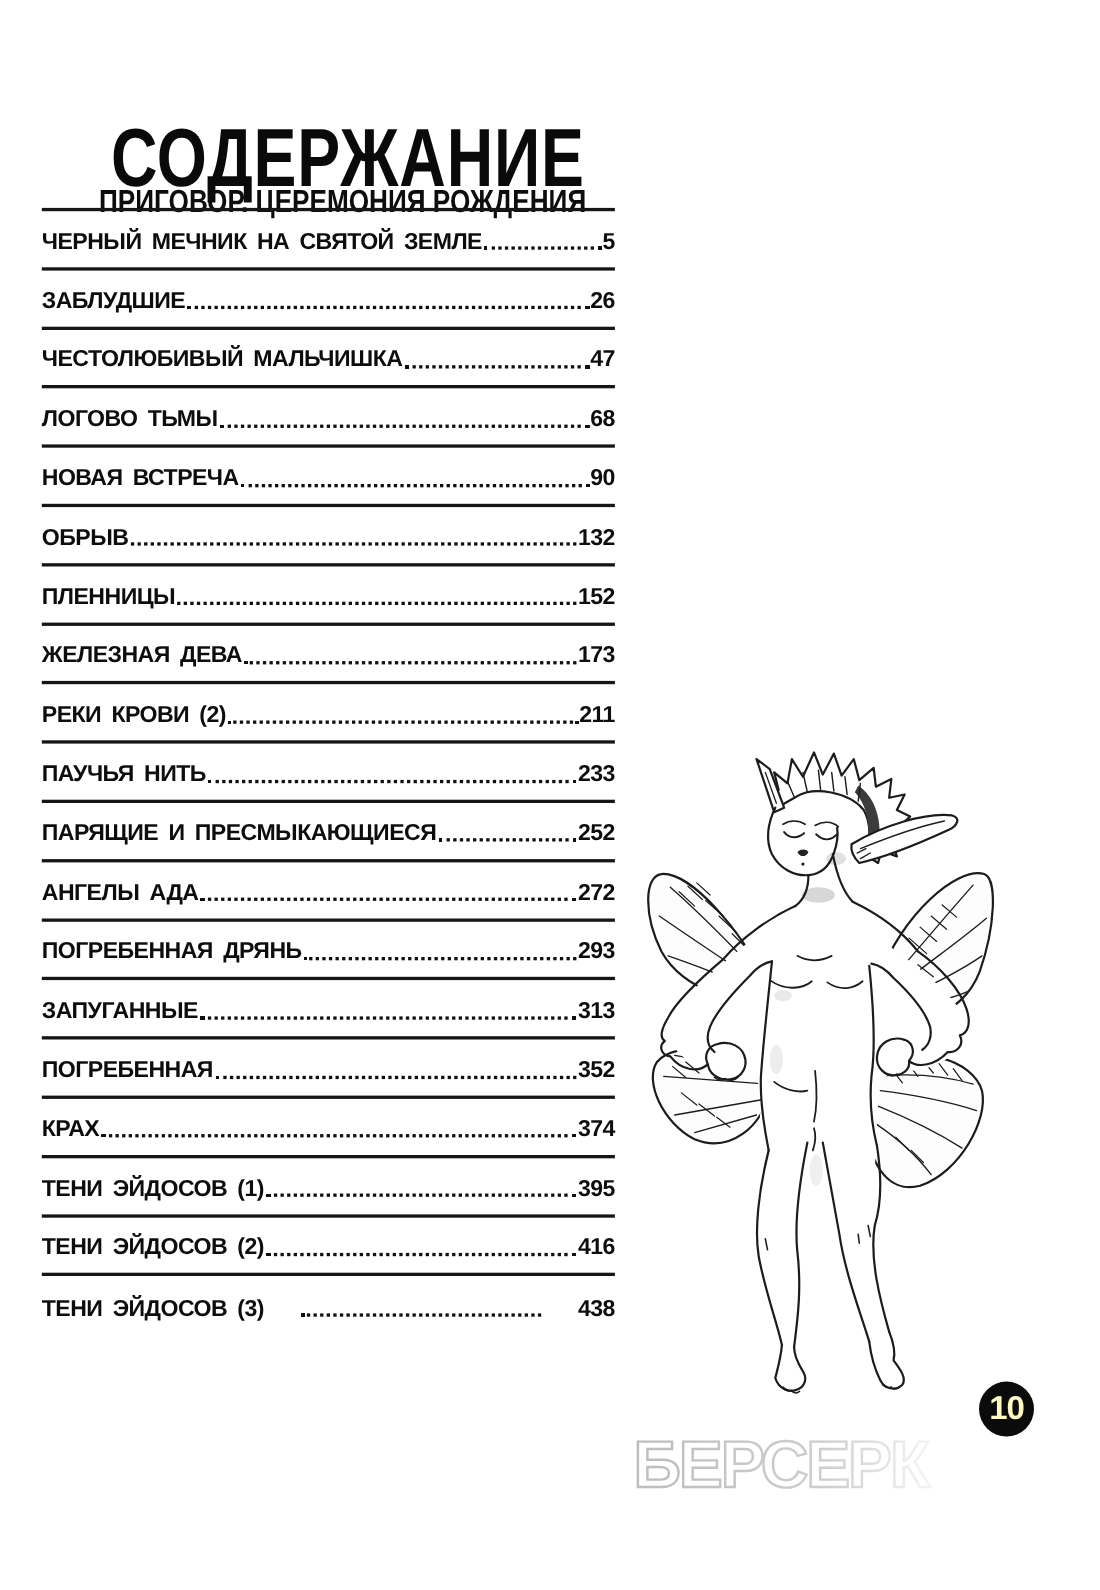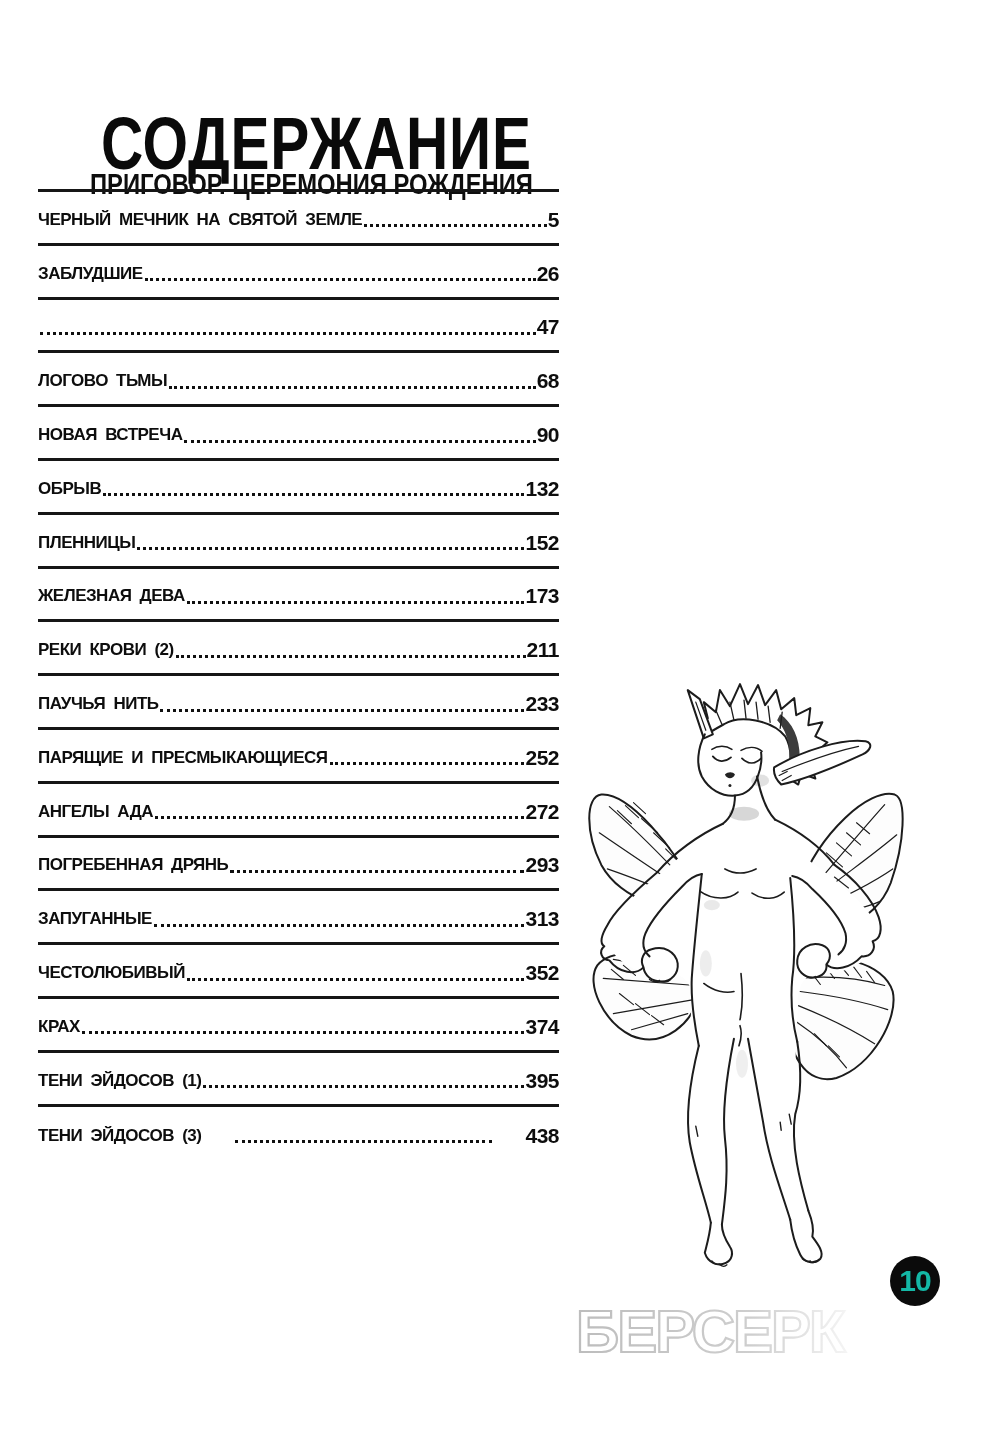"ЧЕРНЫЙ МЕЧНИК НА СВЯТОЙ ЗЕМЛЕ" .toc-title { font-size: 17px -> 21px }
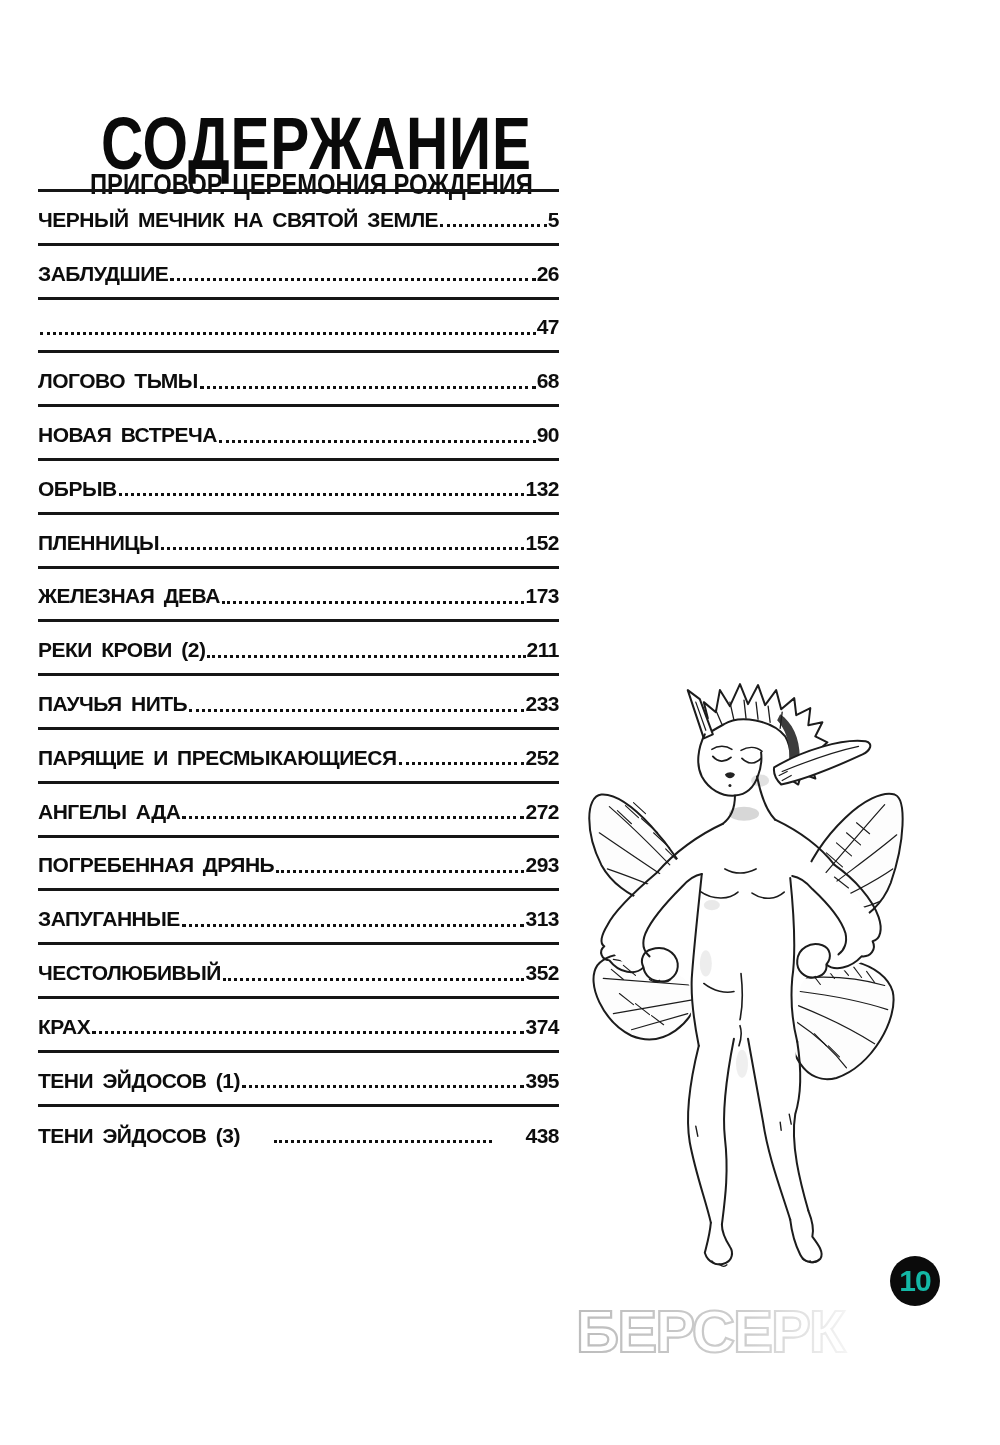"ЧЕСТОЛЮБИВЫЙ МАЛЬЧИШКА" span.toc-title { html: none -> <span>ЧЕСТОЛЮБИВЫЙ МАЛЬЧИШКА</span> }
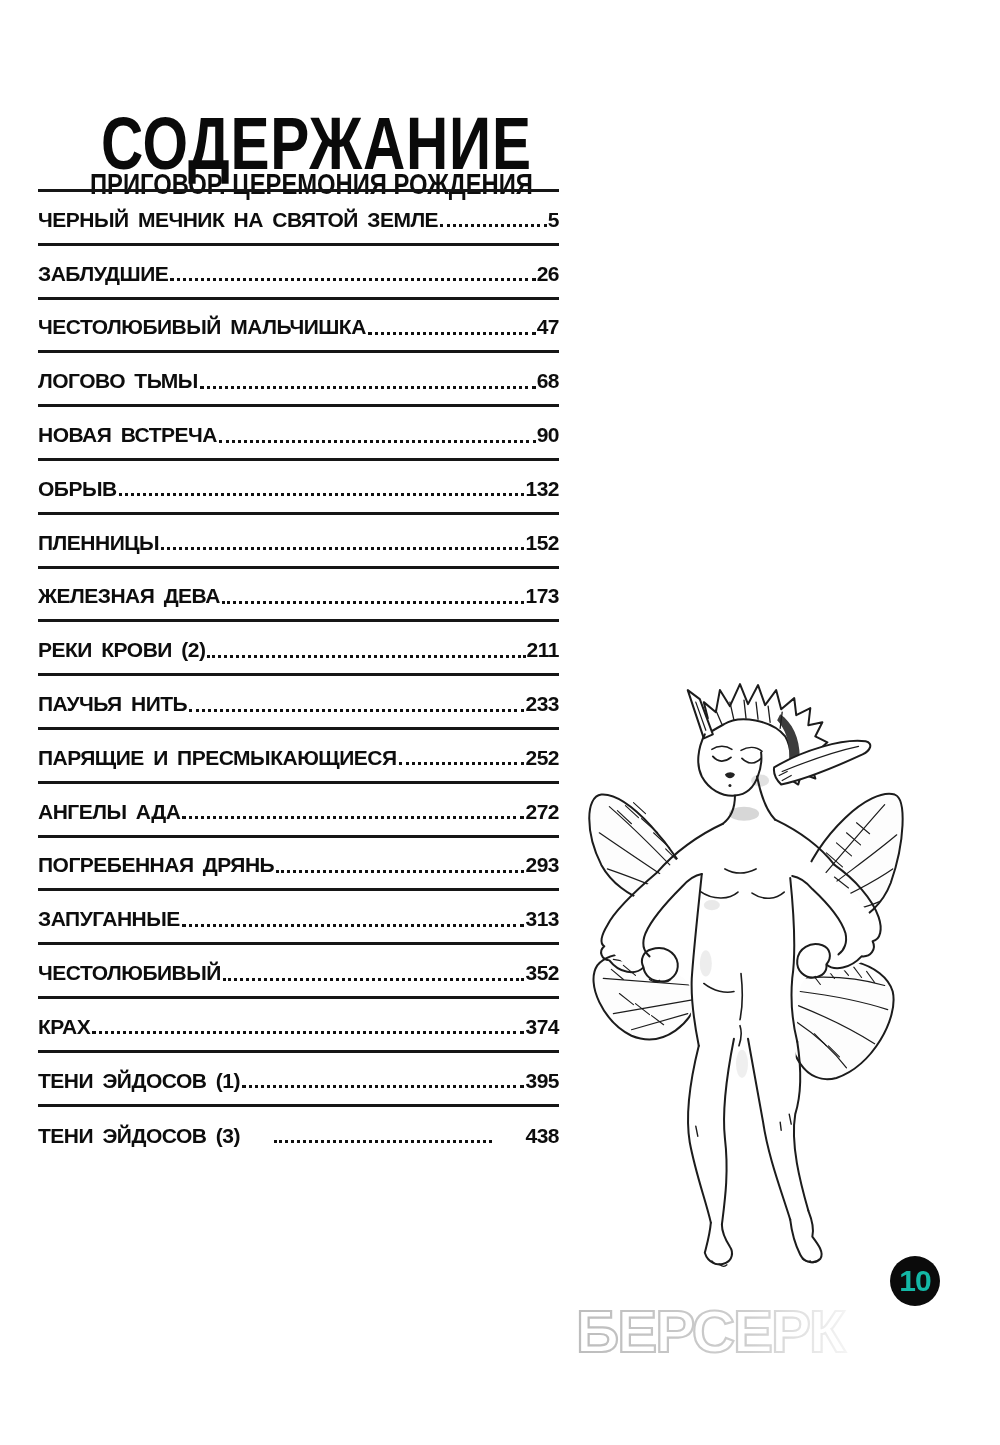"ЧЕСТОЛЮБИВЫЙ" span.toc-title { text: ЧЕСТОЛЮБИВЫЙ -> ПОГРЕБЕННАЯ }
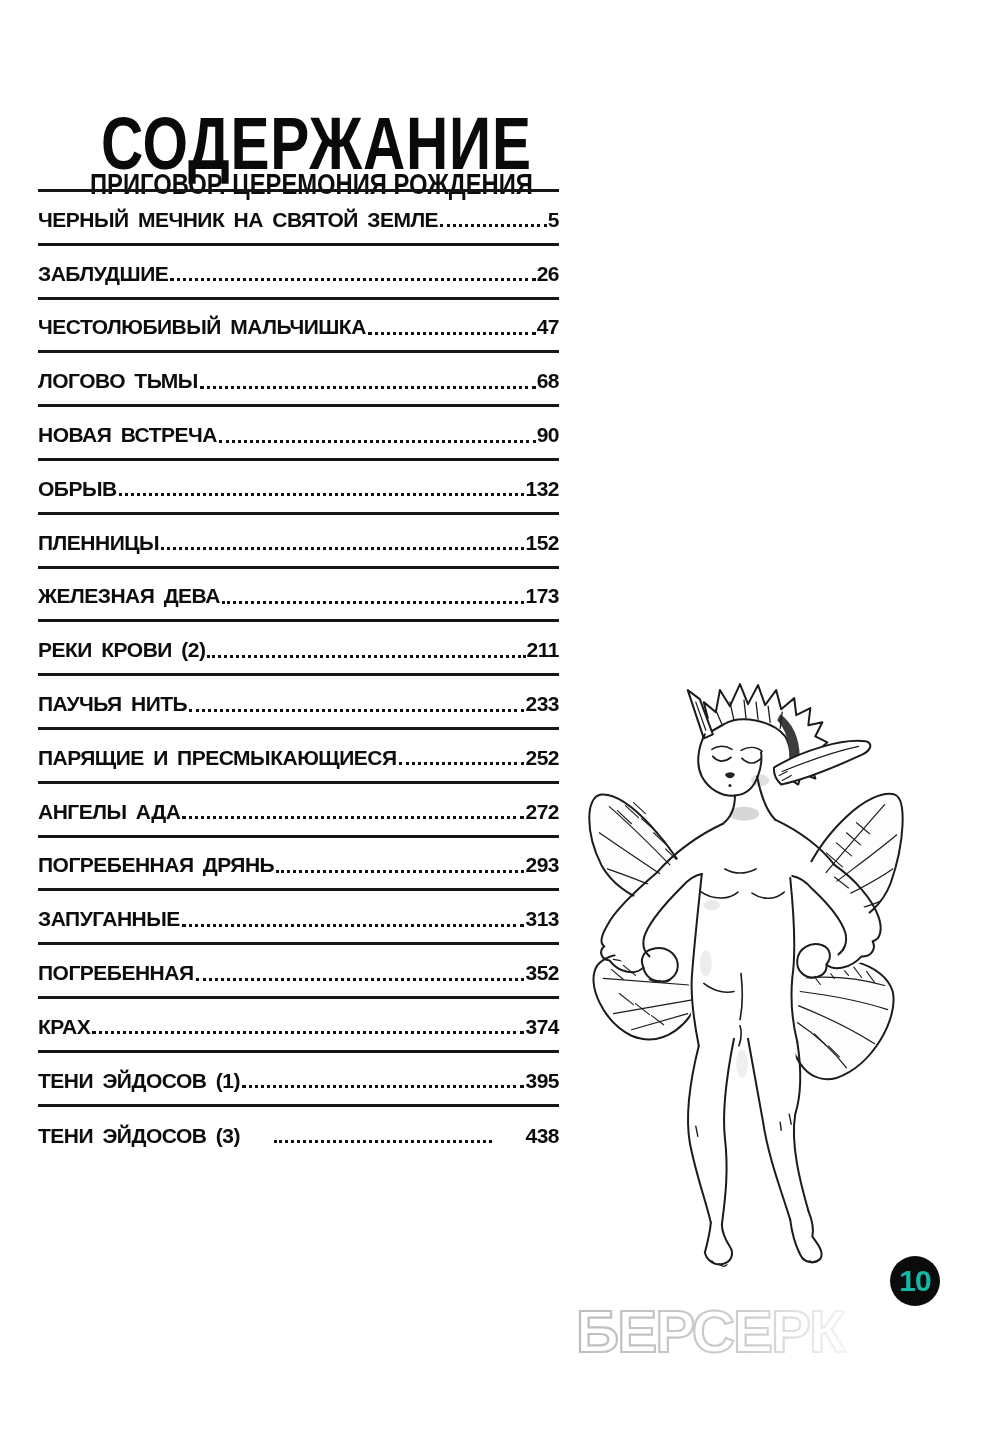"ТЕНИ ЭЙДОСОВ (2)" div.toc-row { html: none -> <div> <span>ТЕНИ ЭЙДОСОВ (2)</span> <span></span> <span>416</span> </div> }
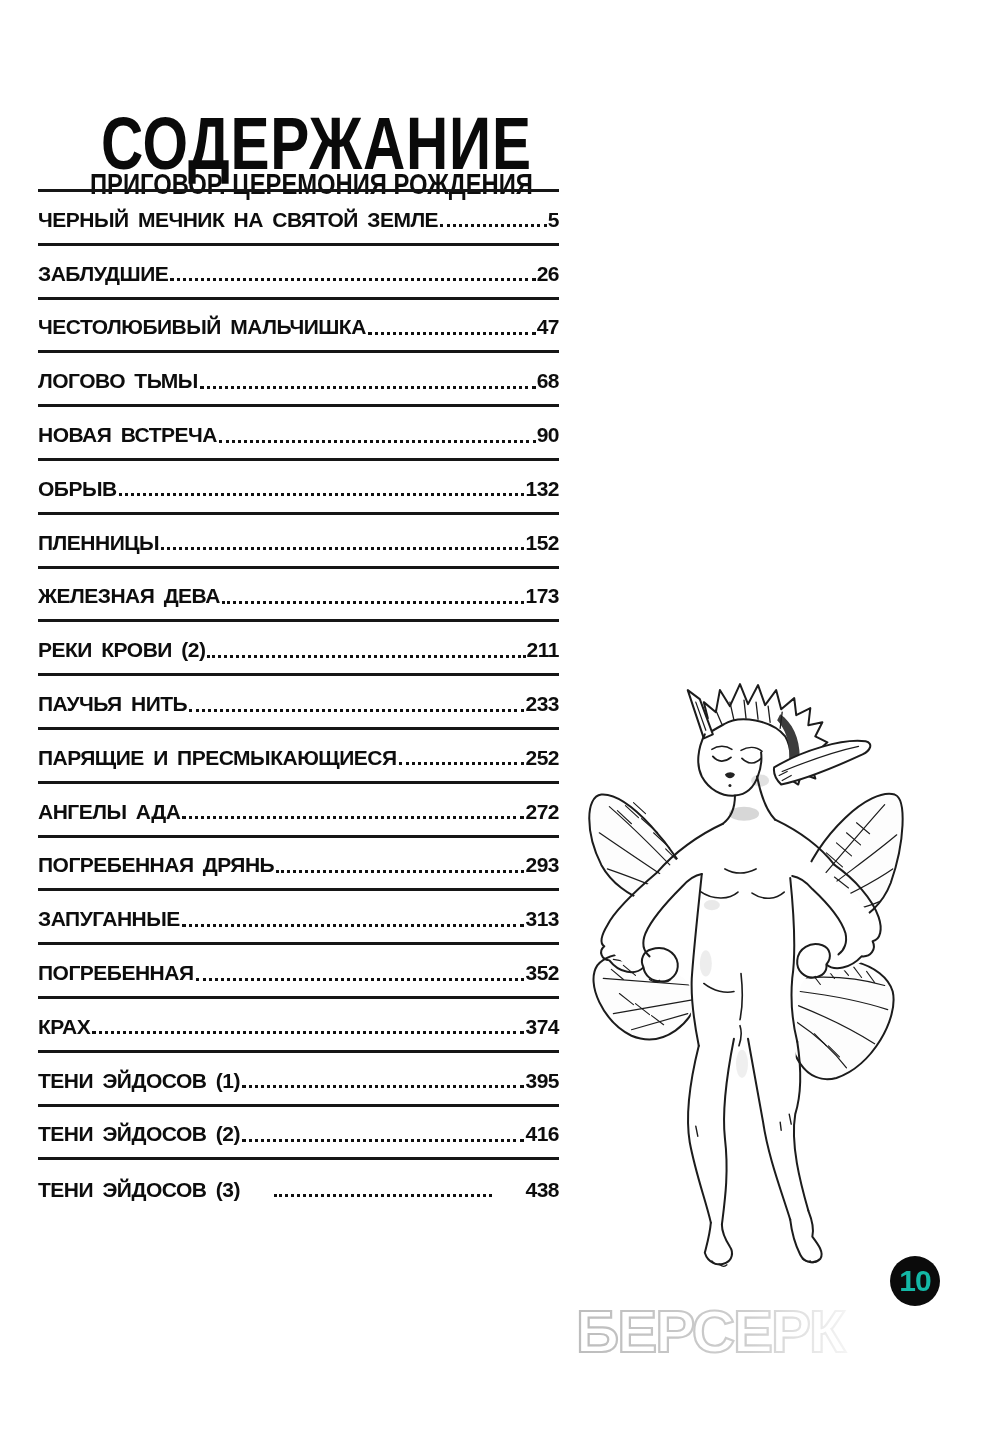"10" .page-badge span { color: #14b8a6 -> #fef9c3 }
